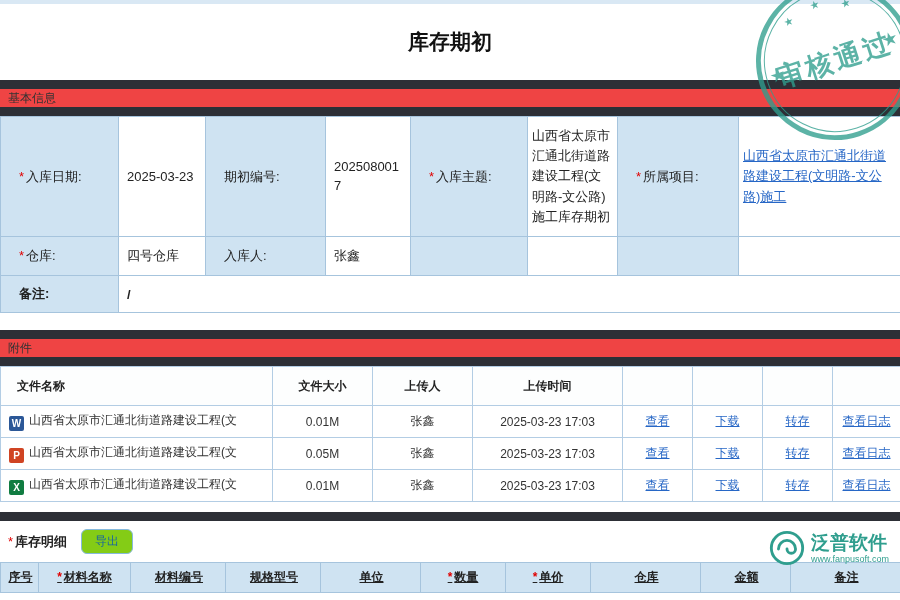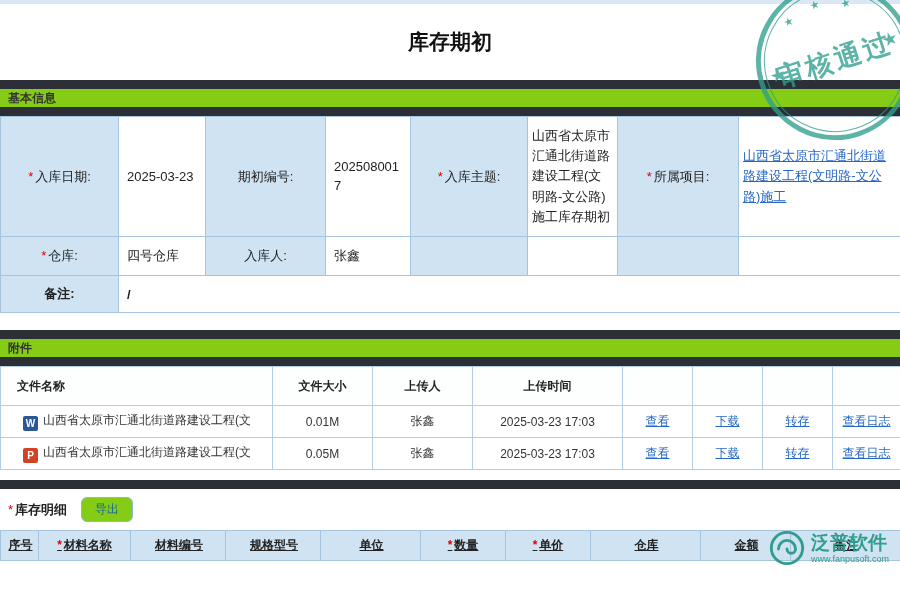"基本信息" .section-head { background: #84cc16 -> #ef4444; font-weight: bold -> normal }
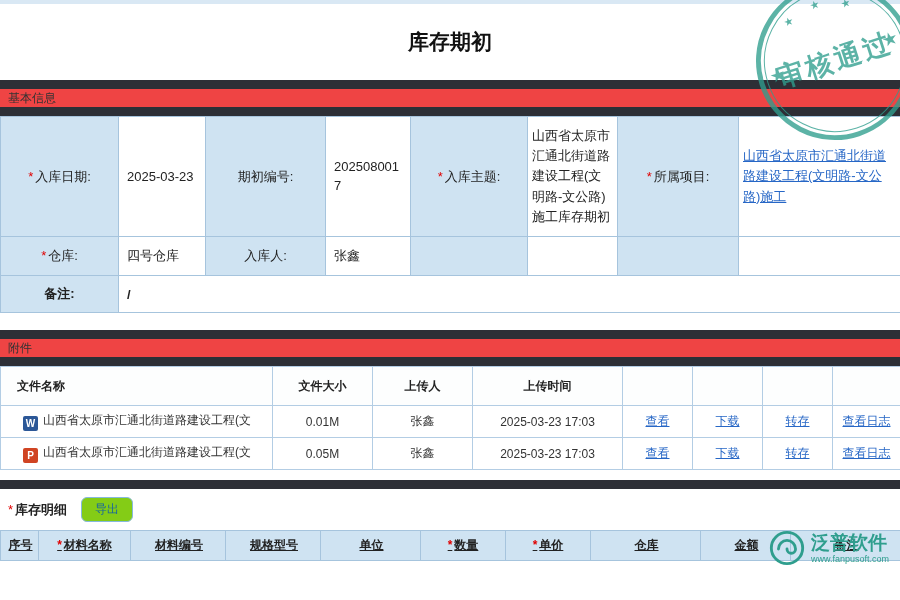"* 入库日期:" .basic-table .lbl { text-align: center -> left }
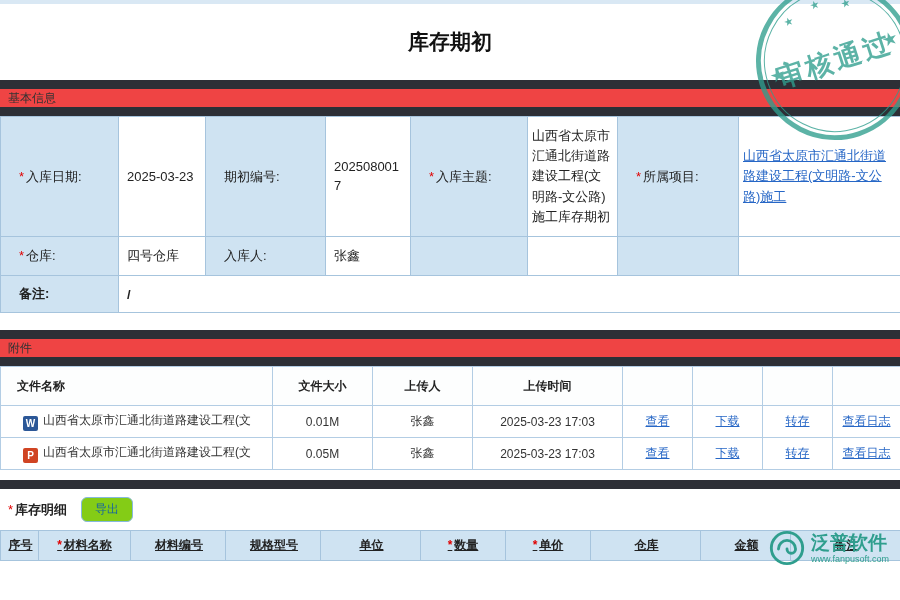"W 山西省太原市汇通北街道路建设工程(文" .attach-table td.name { padding-left: 22px -> 8px }
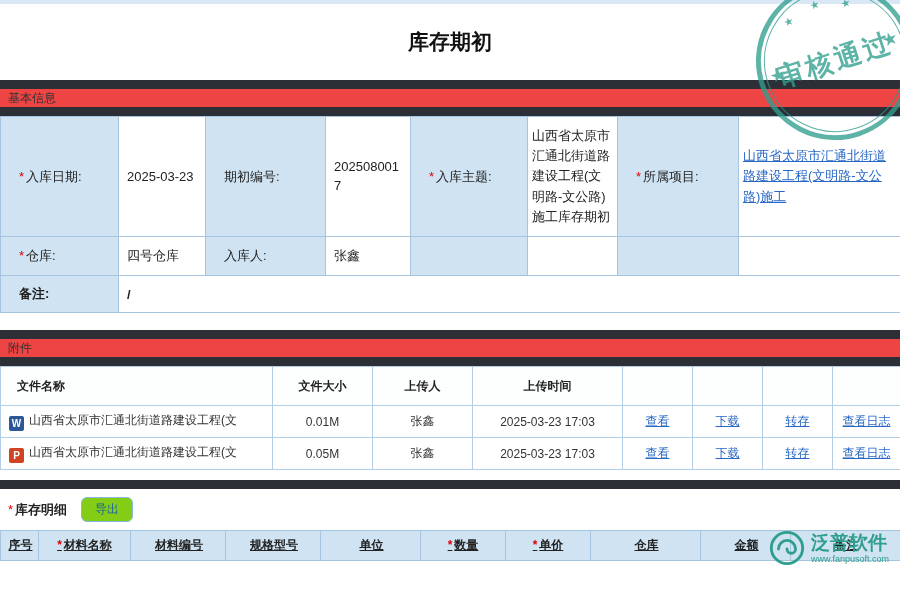"X 山西省太原市汇通北街道路建设工程(文" tr { html: none -> <tr> <td> <span><span>X</span></span><span>山西省太原市汇通北街道路建设工程(文</span> </td> <td>0.01M</td> <td>张鑫</td> <td>2025-03-23 17:03</td> <td><a>查看</a></td> <td><a>下载</a></td> <td><a>转存</a></td> <td><a>查看日志</a></td> </tr> }
